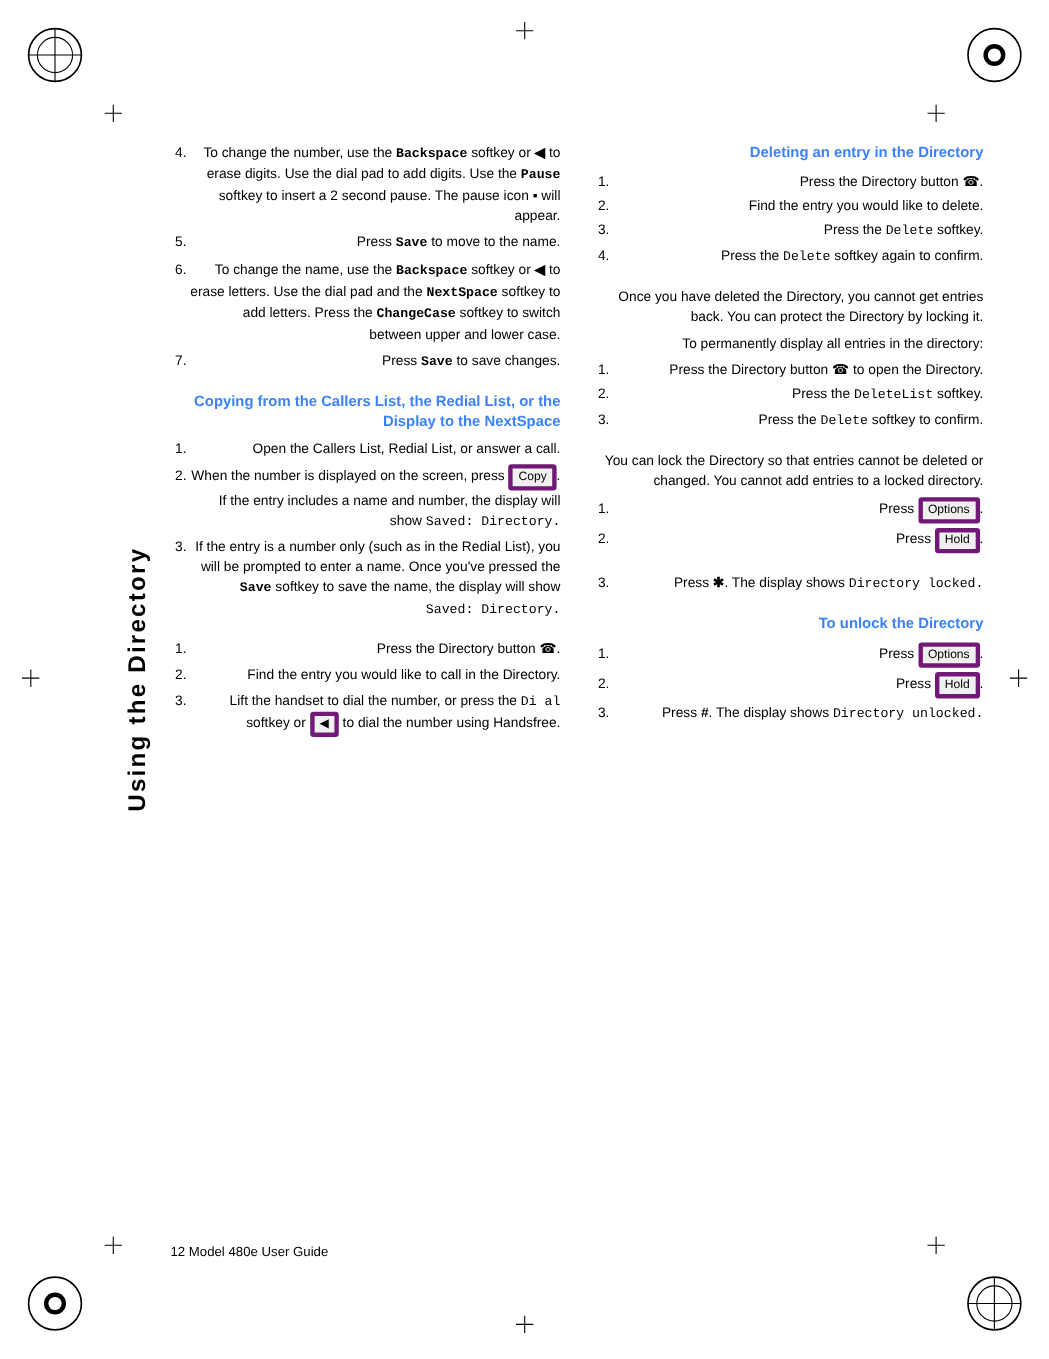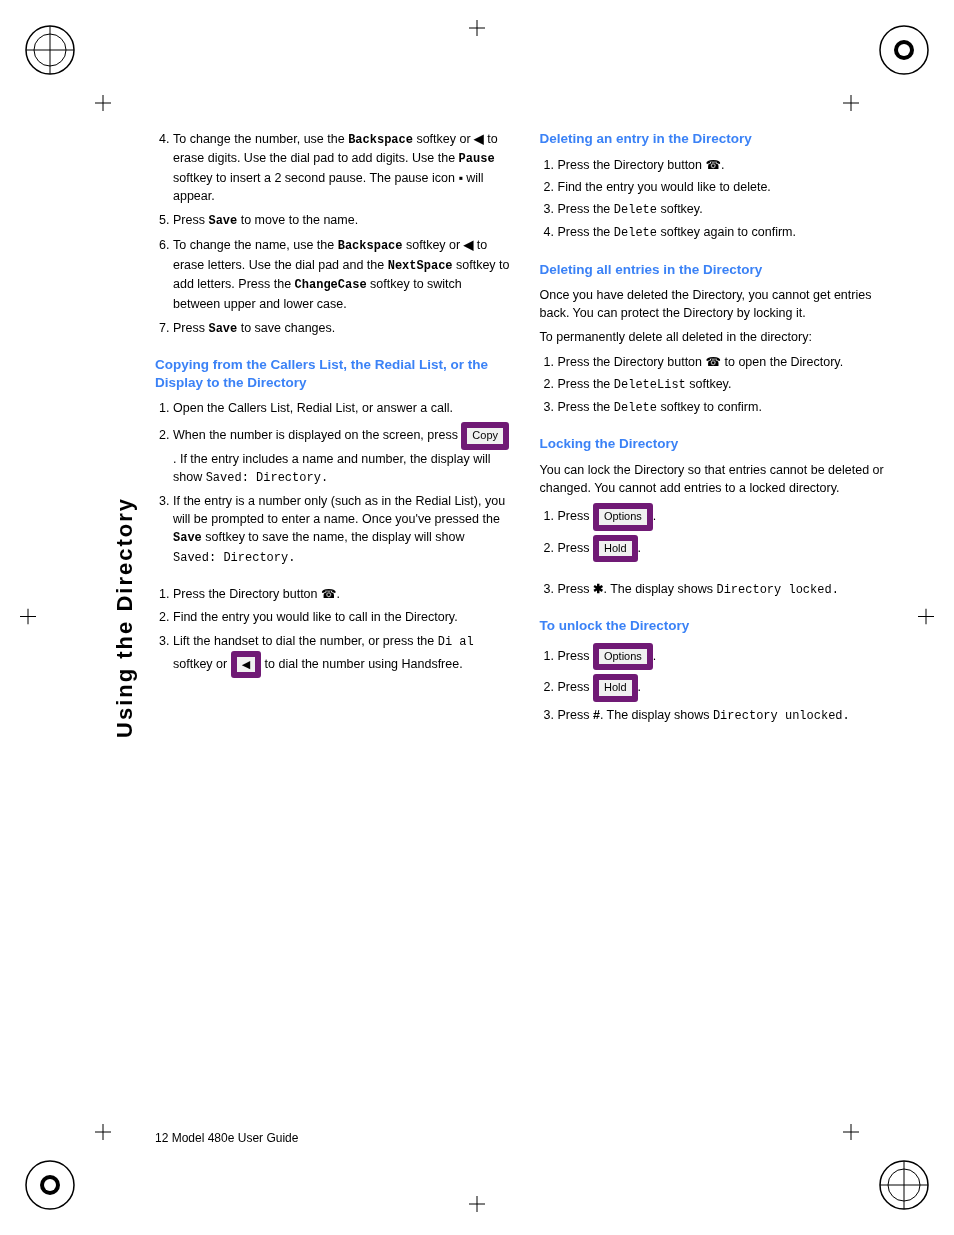"To change the number, use" .section { text-align: none -> right }
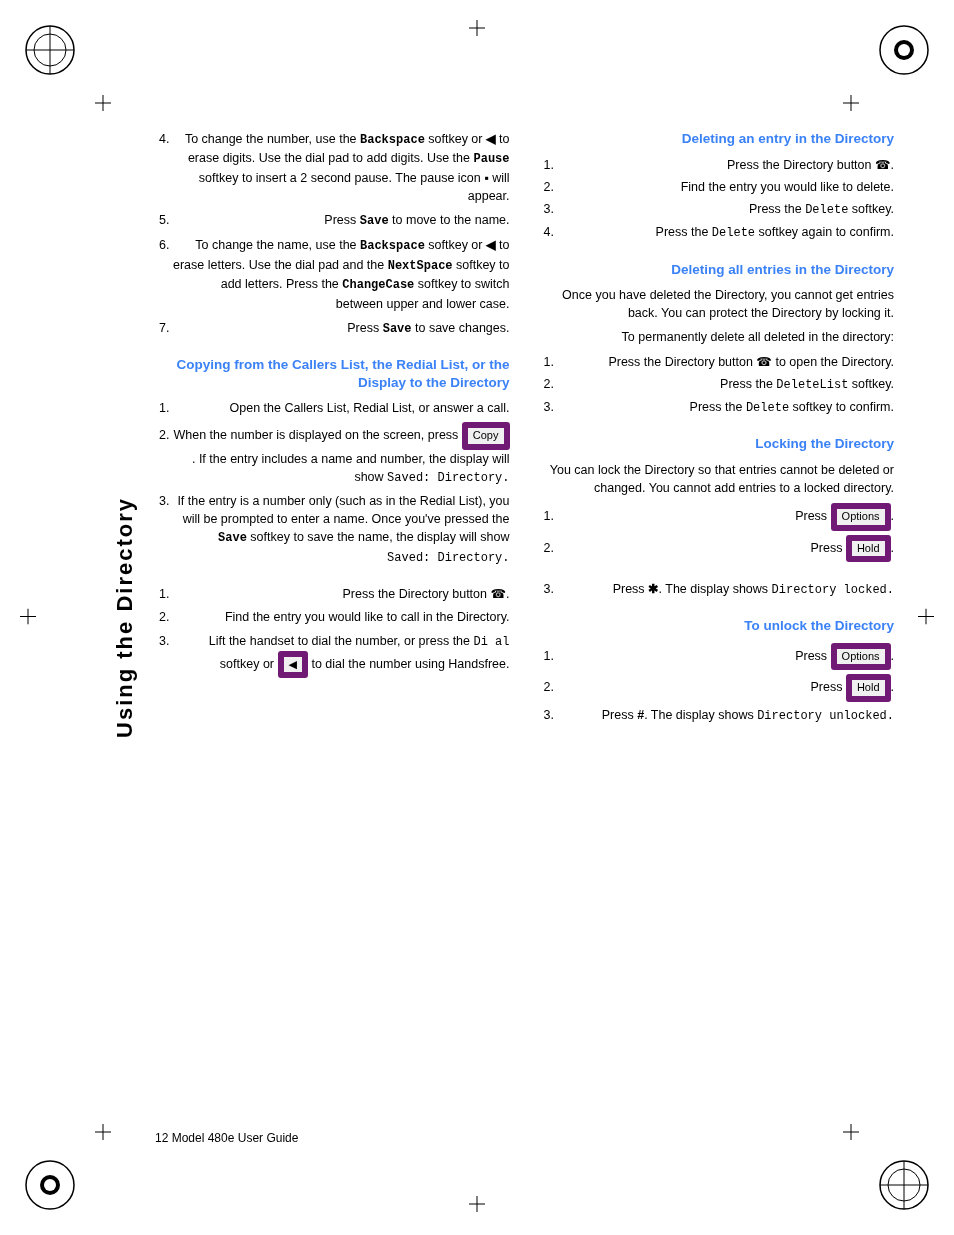"Deleting all entries in the" div.section-title { html: <div>Deleting all entries in the Directory</div> -> none }
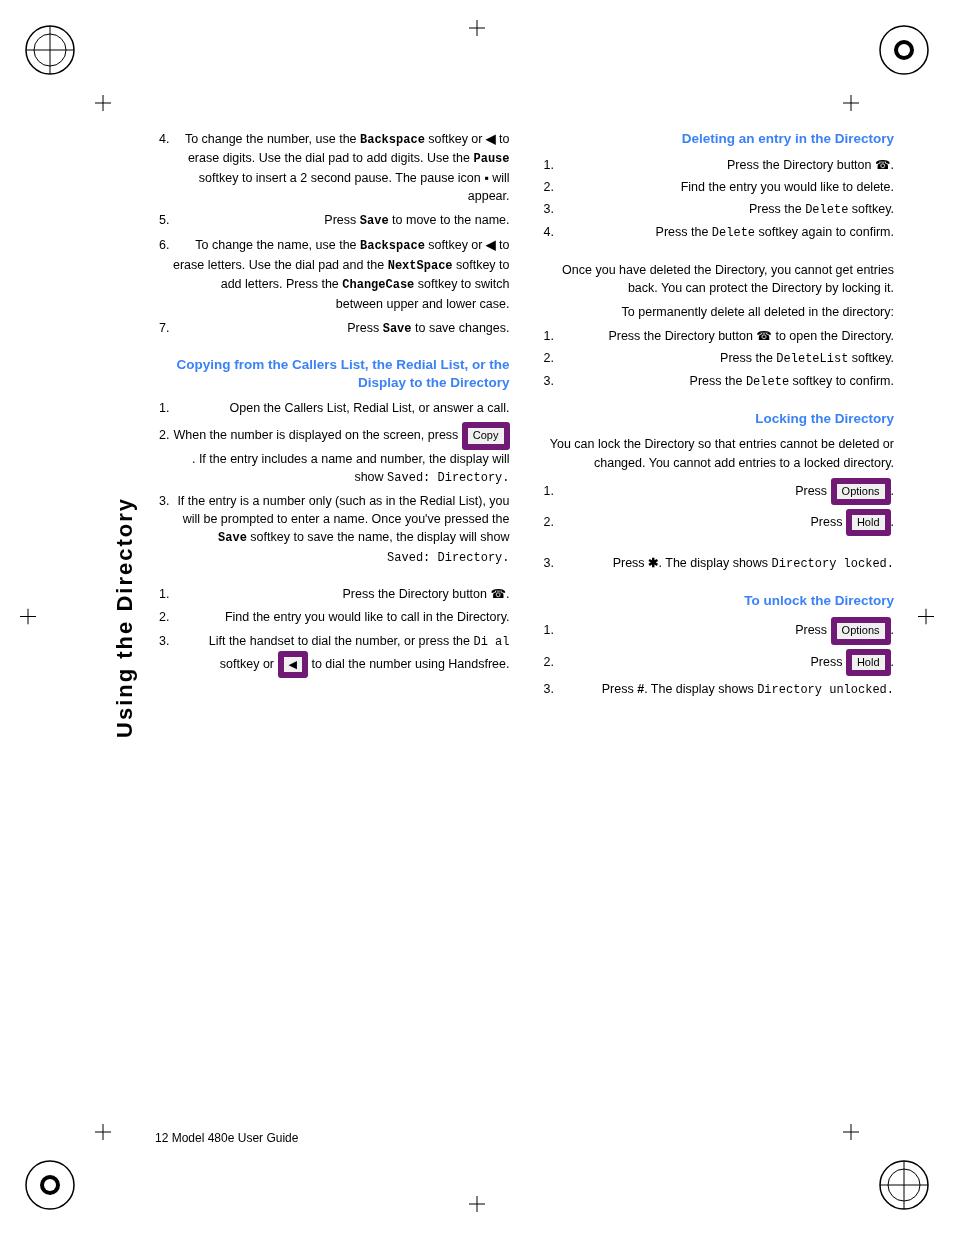"To permanently delete all deleted" p { text: delete all deleted -> display all entries }
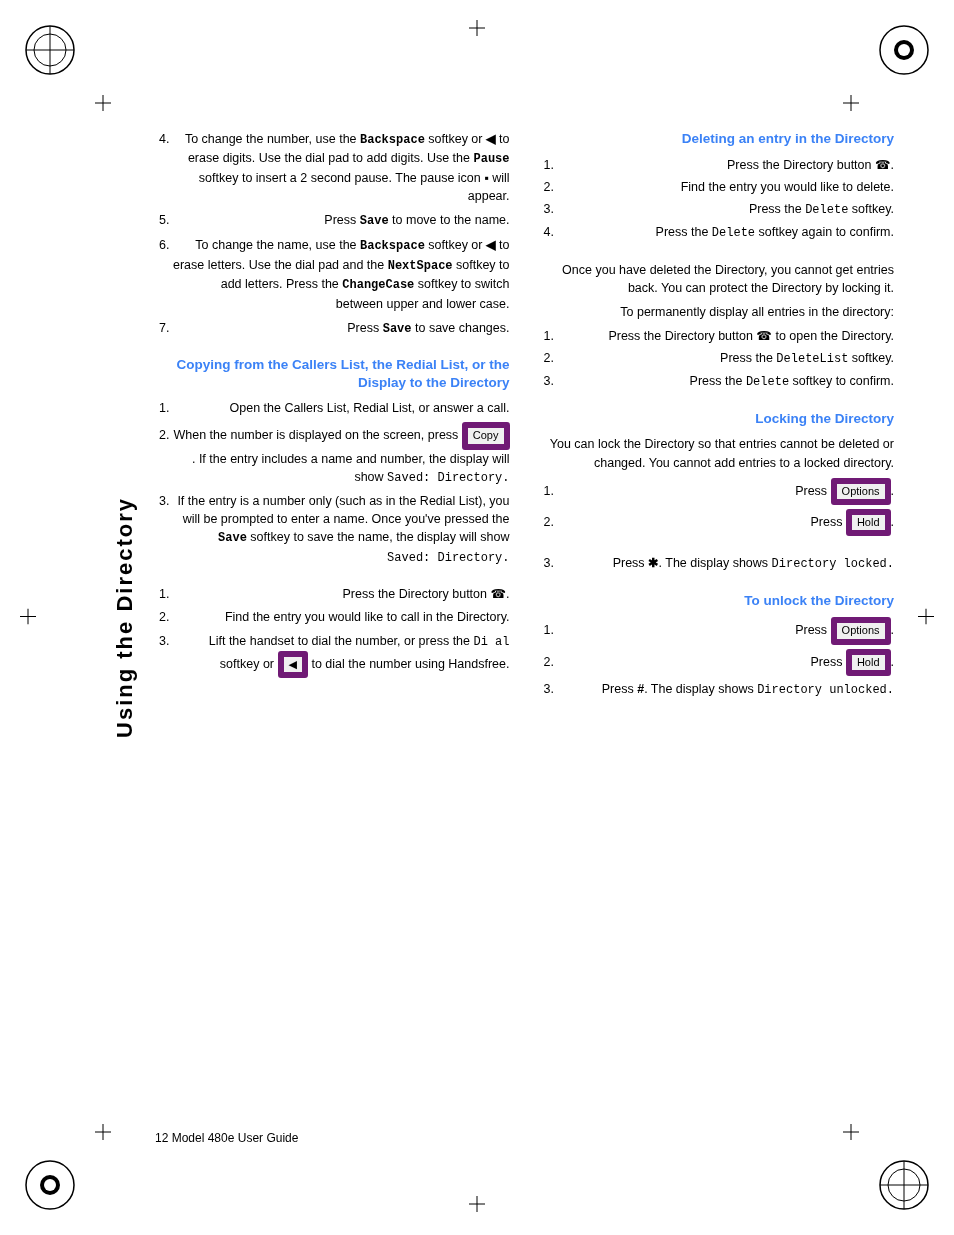"Copying from the Callers List," div.section-title { text: Directory -> NextSpace }
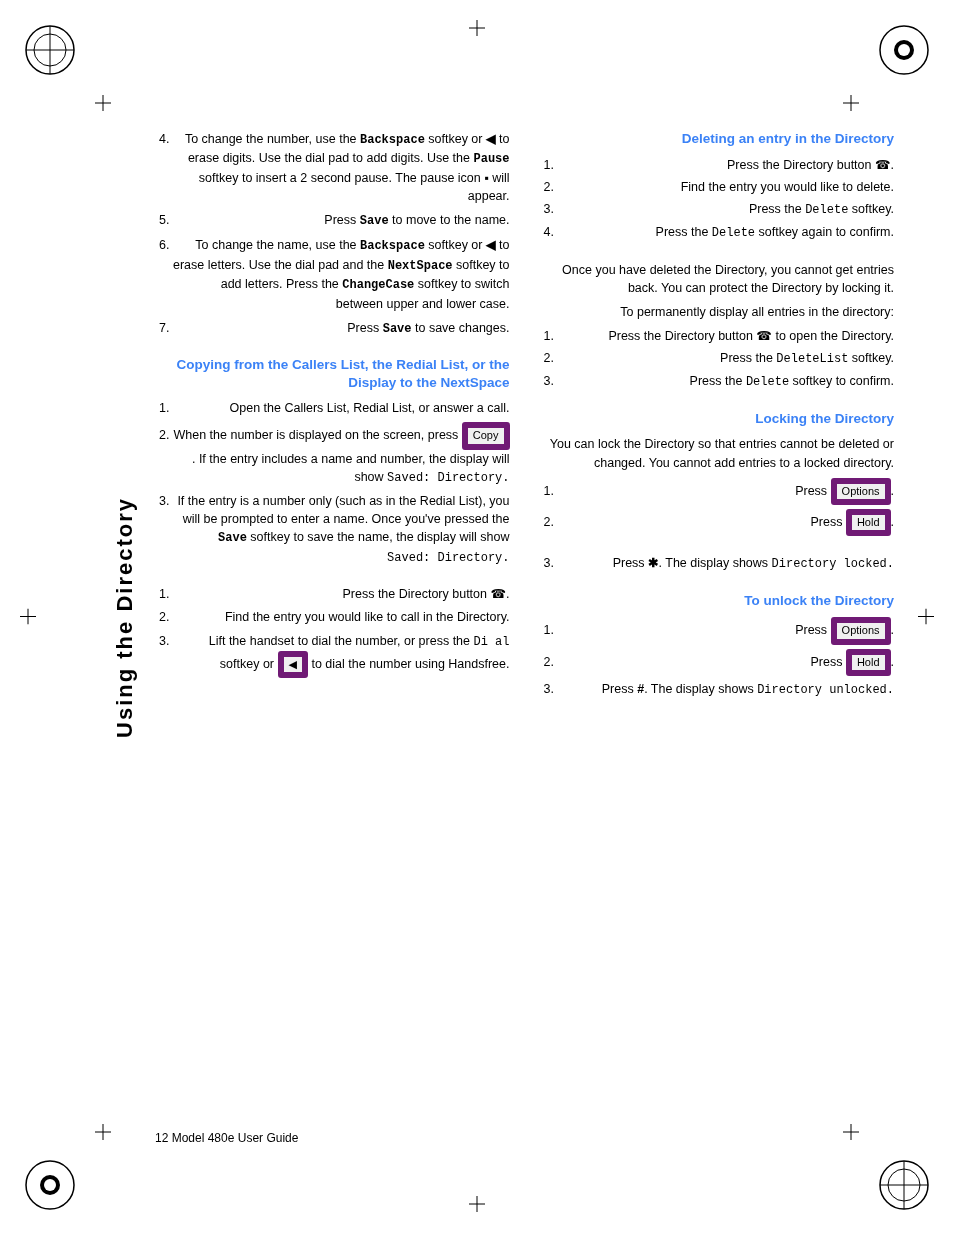"Locking the Directory" div.section-title { html: <div>Locking the Directory</div> -> none }
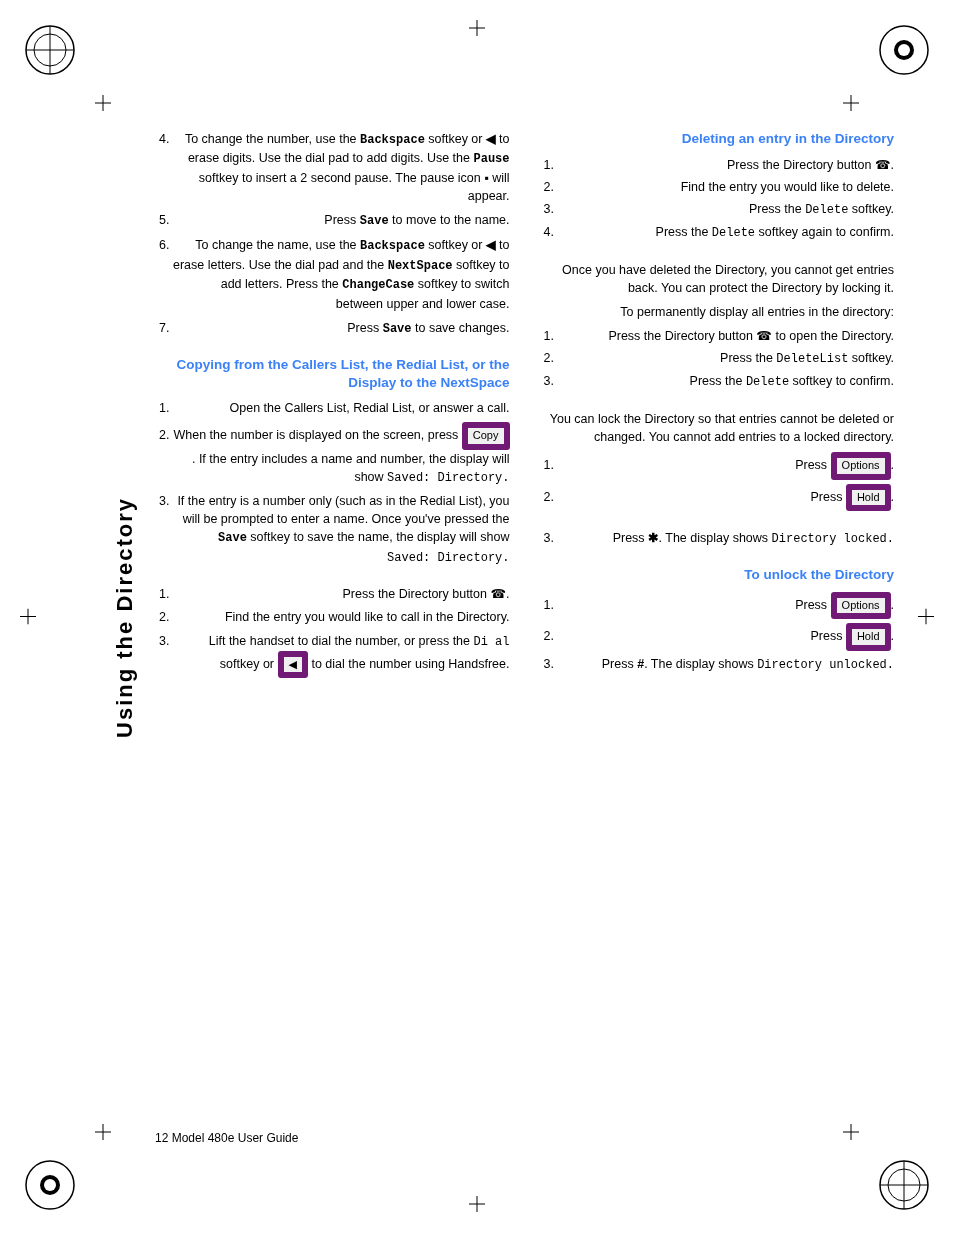"Copy" .btn-inline { border: 6px solid #701a75 -> 4px solid #701a75 }
